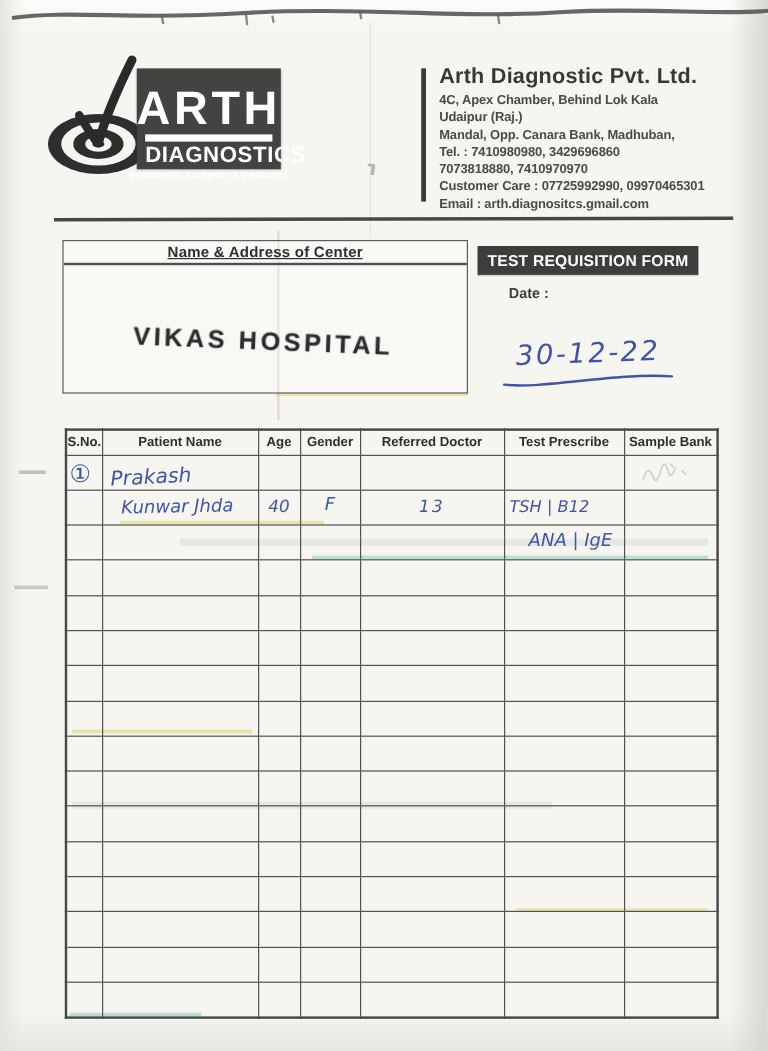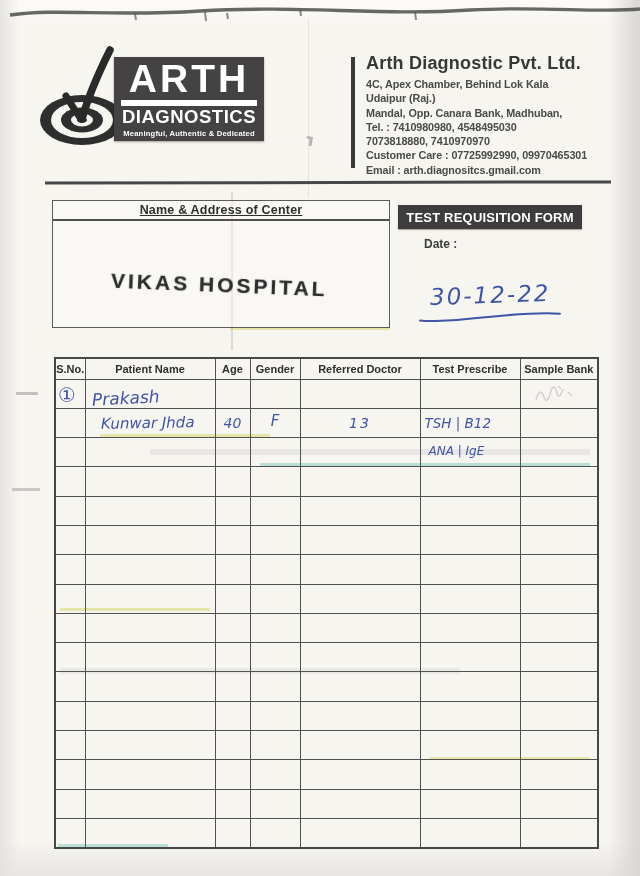"ARTH" .logo-box { padding: 1px 7px 4px 7px -> 13px 7px 4px 7px; width: 150px -> 120px }
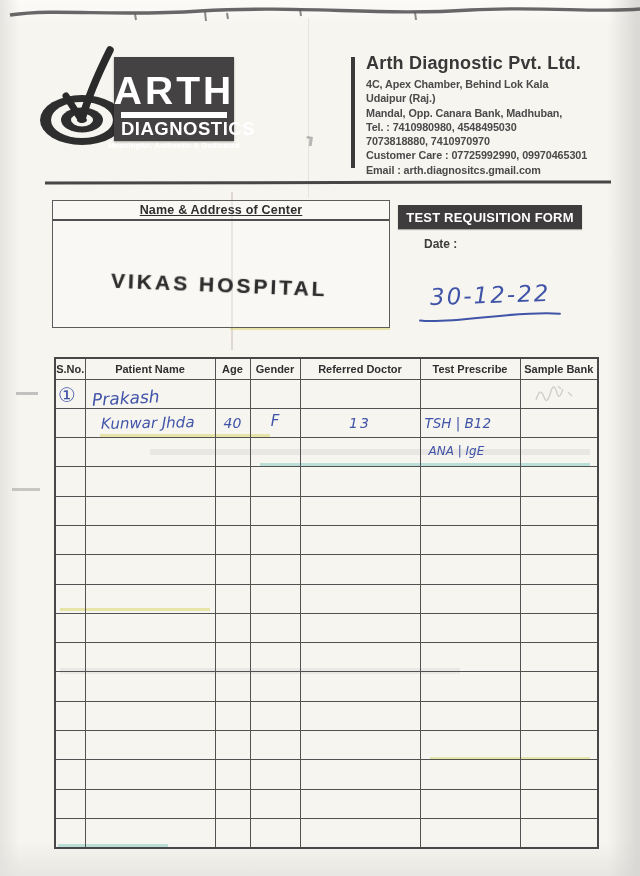"Tel. : 7410980980, 4548495030" div.addr { text: 4548495030 -> 3429696860 }
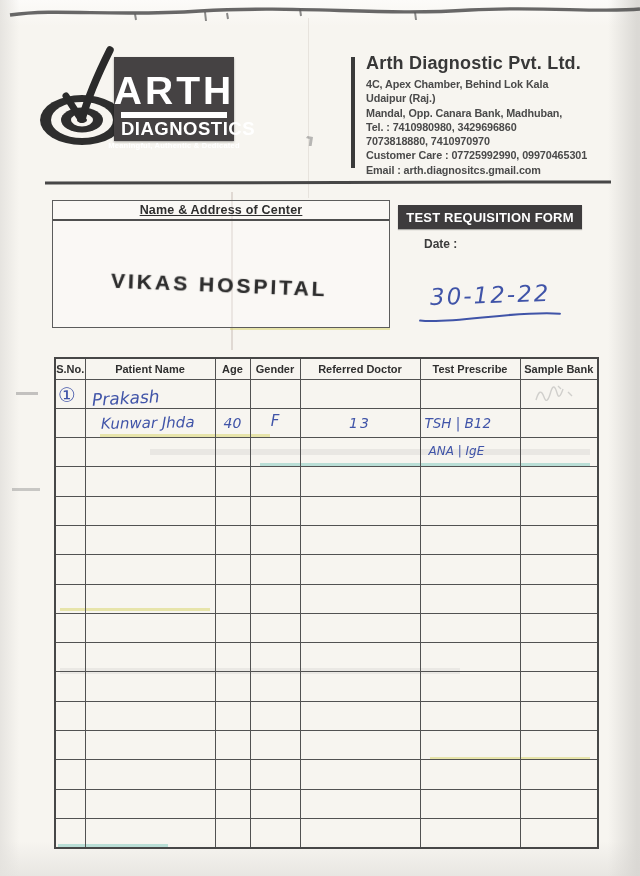"ANA | IgE" .req-table tbody tr:nth-child(3) td:nth-child(6) .hand { font-size: 12px -> 15px; margin-left: 8px -> 20px }
